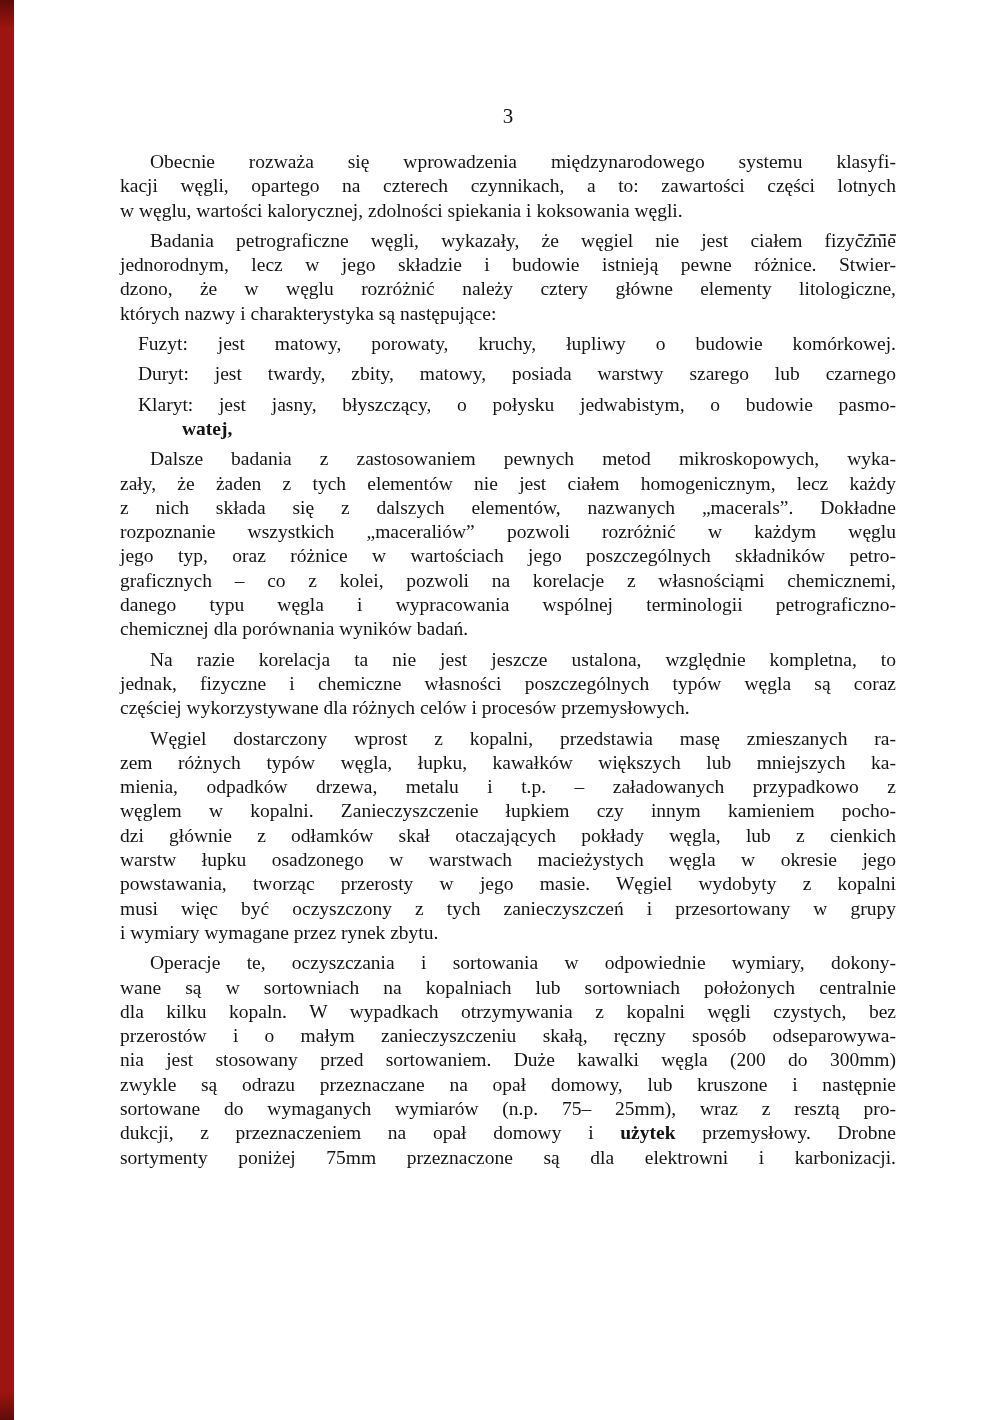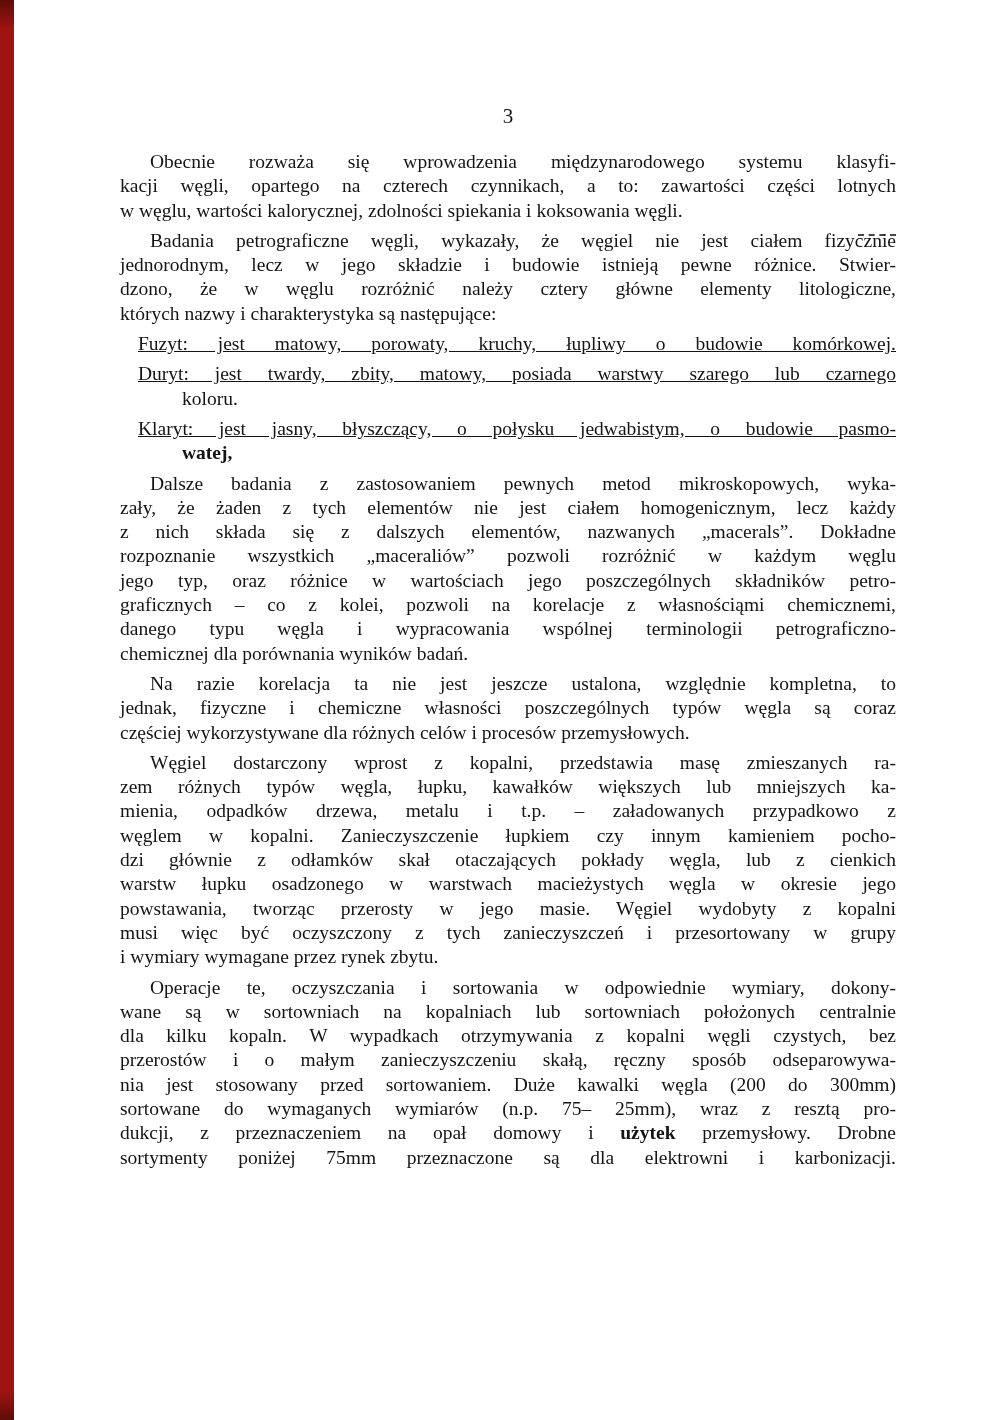"Fuzyt: jest matowy, porowaty, kruchy," .line.df { text-decoration: underline -> none }
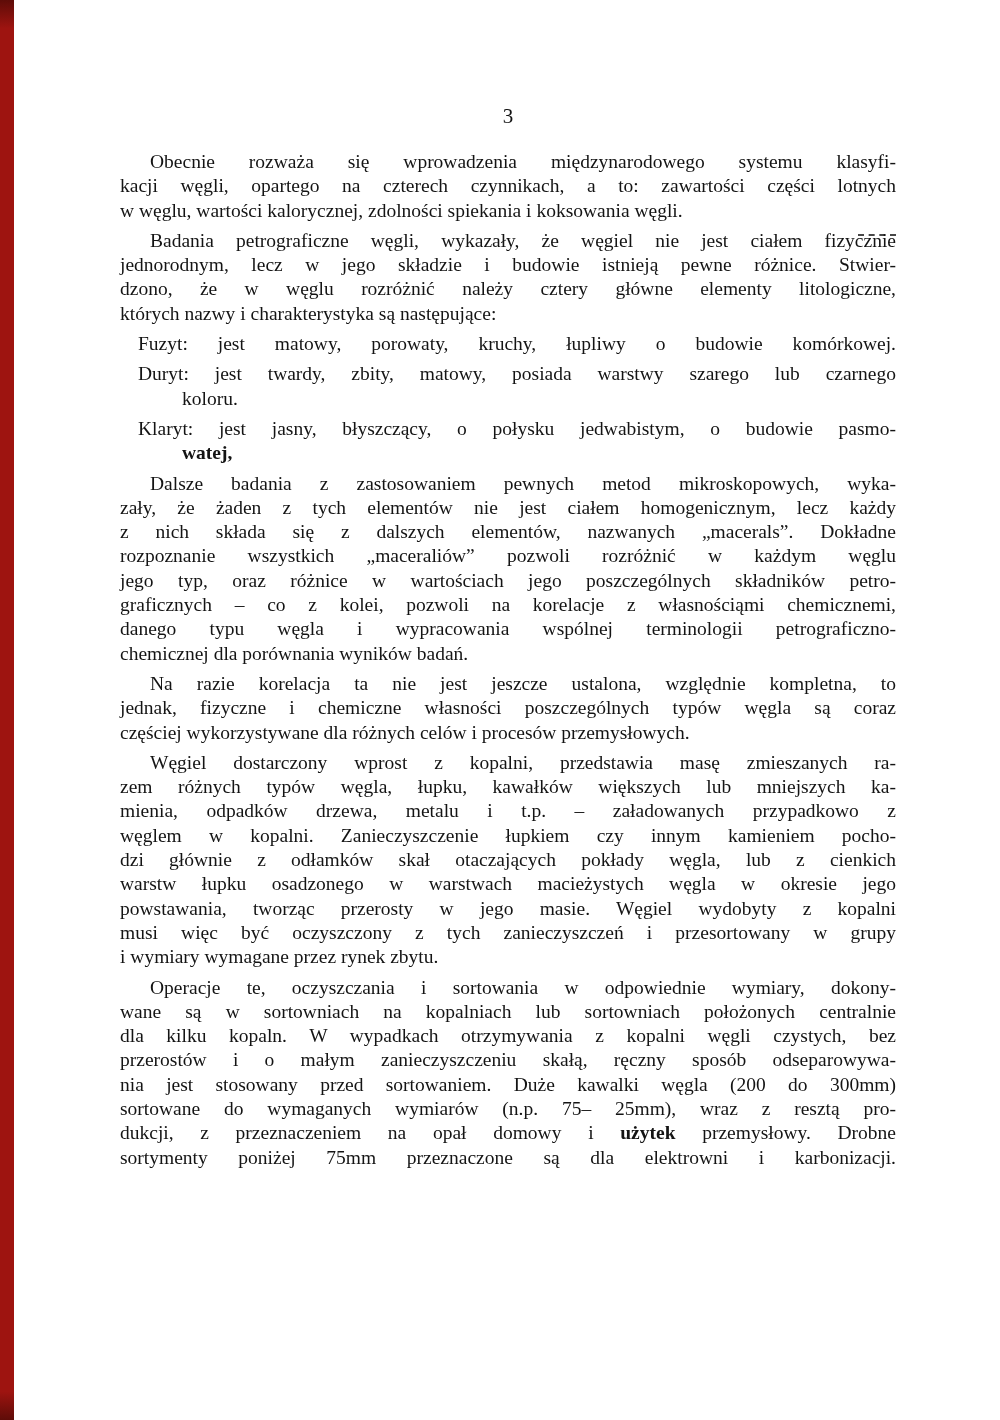"koloru." div.line { html: <div>koloru.</div> -> none }
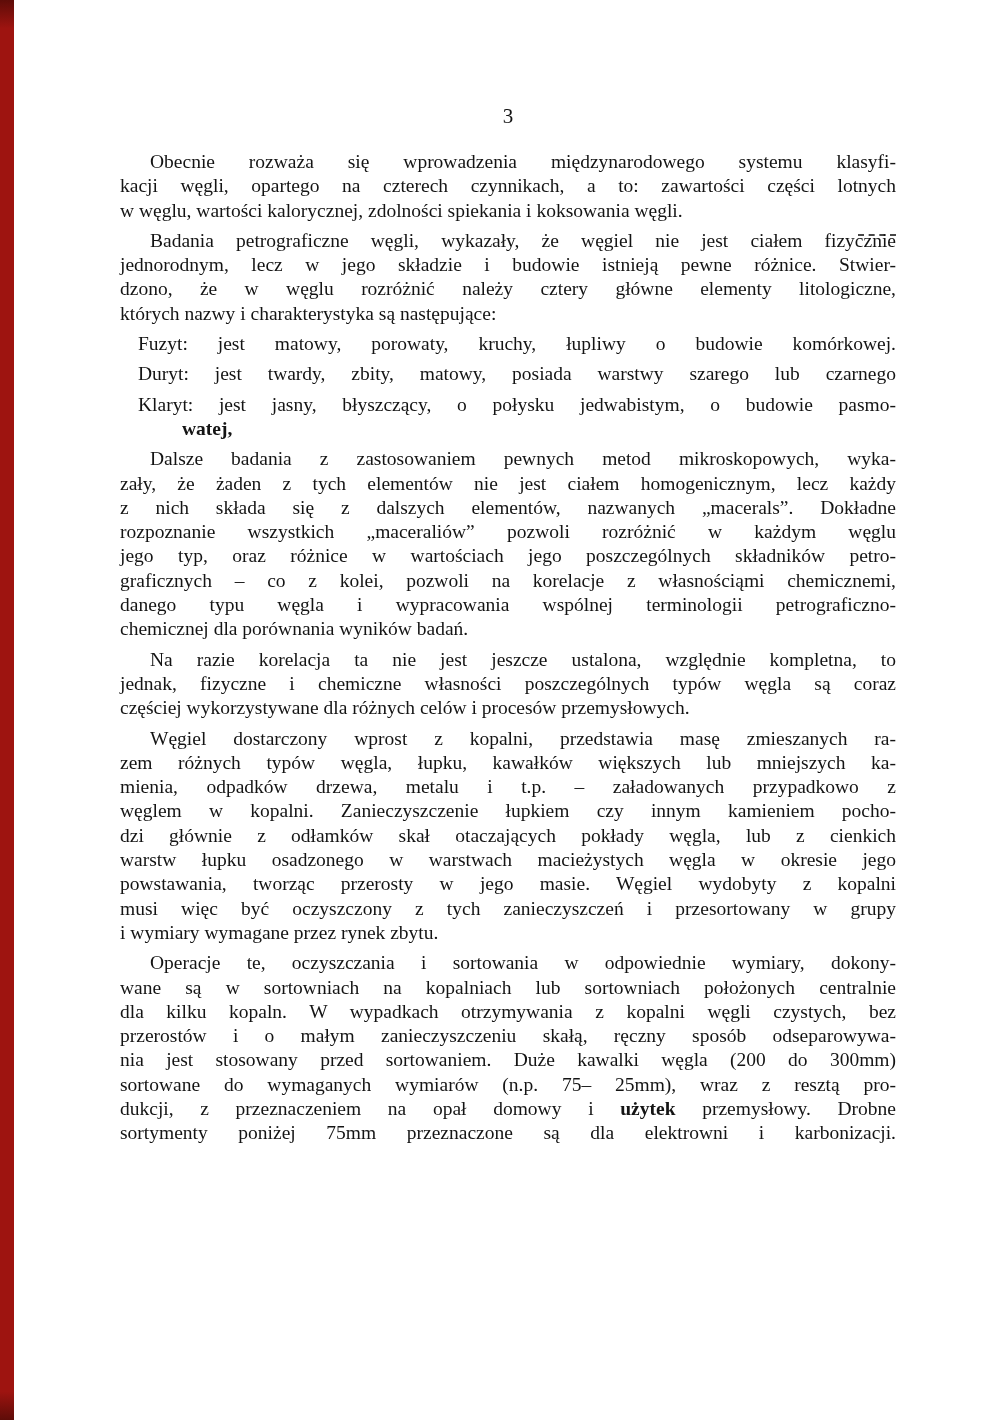"zwykle są odrazu przeznaczane na" div.line { html: none -> <div>zwykle są odrazu przeznaczane na opał domowy, lub kruszone i następnie</div> }
